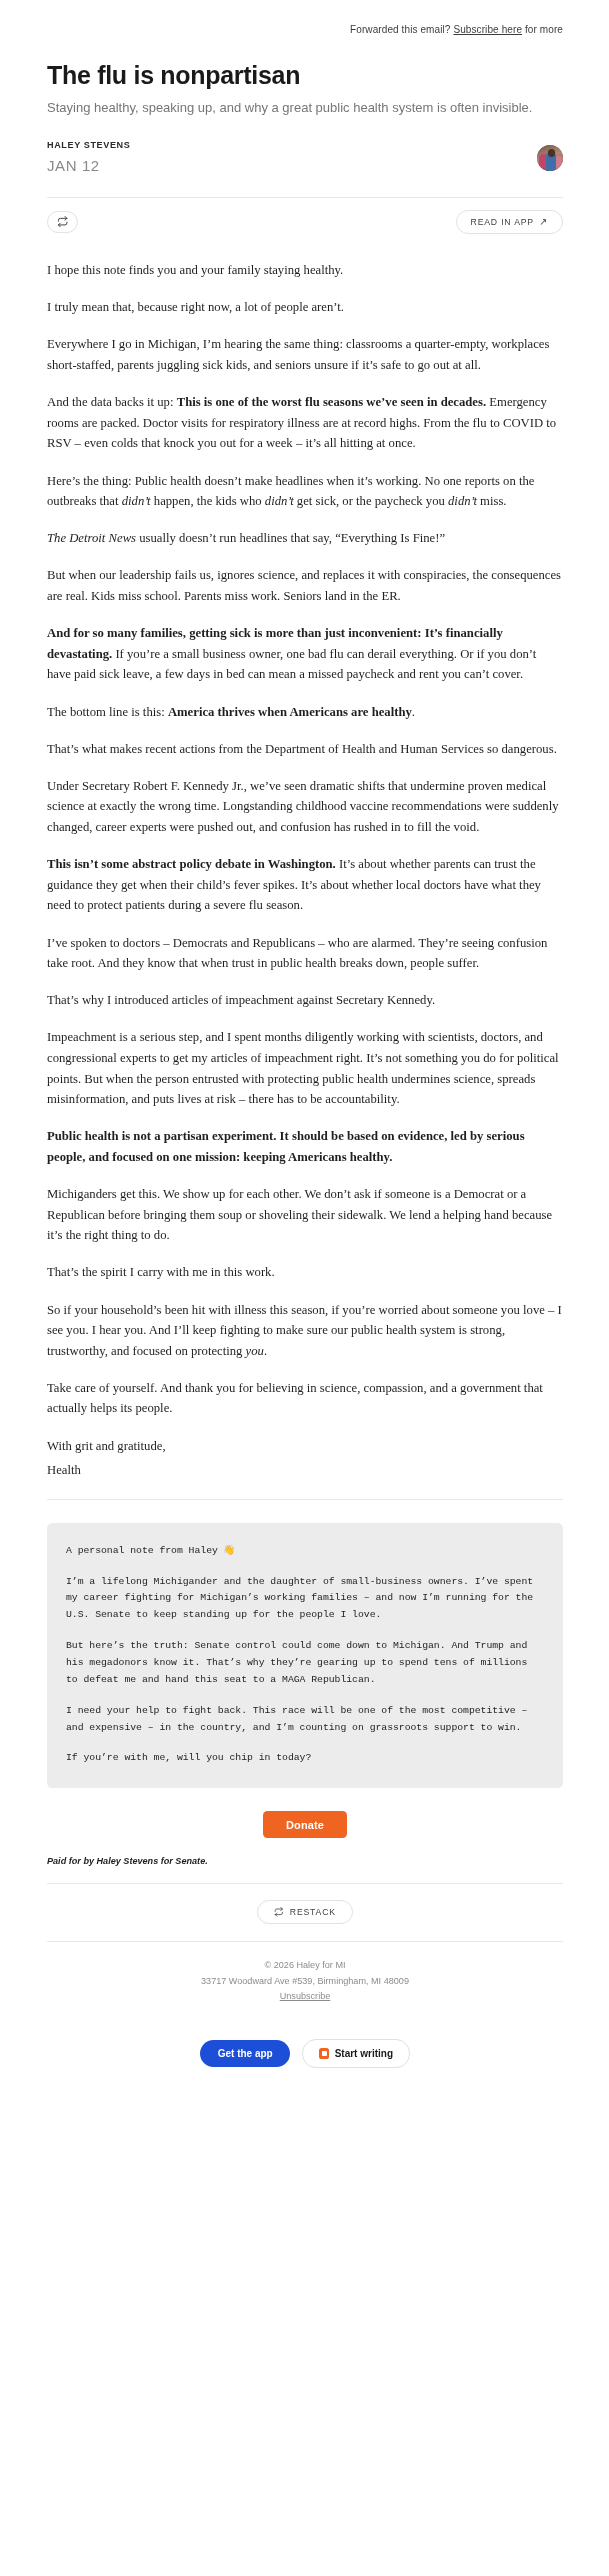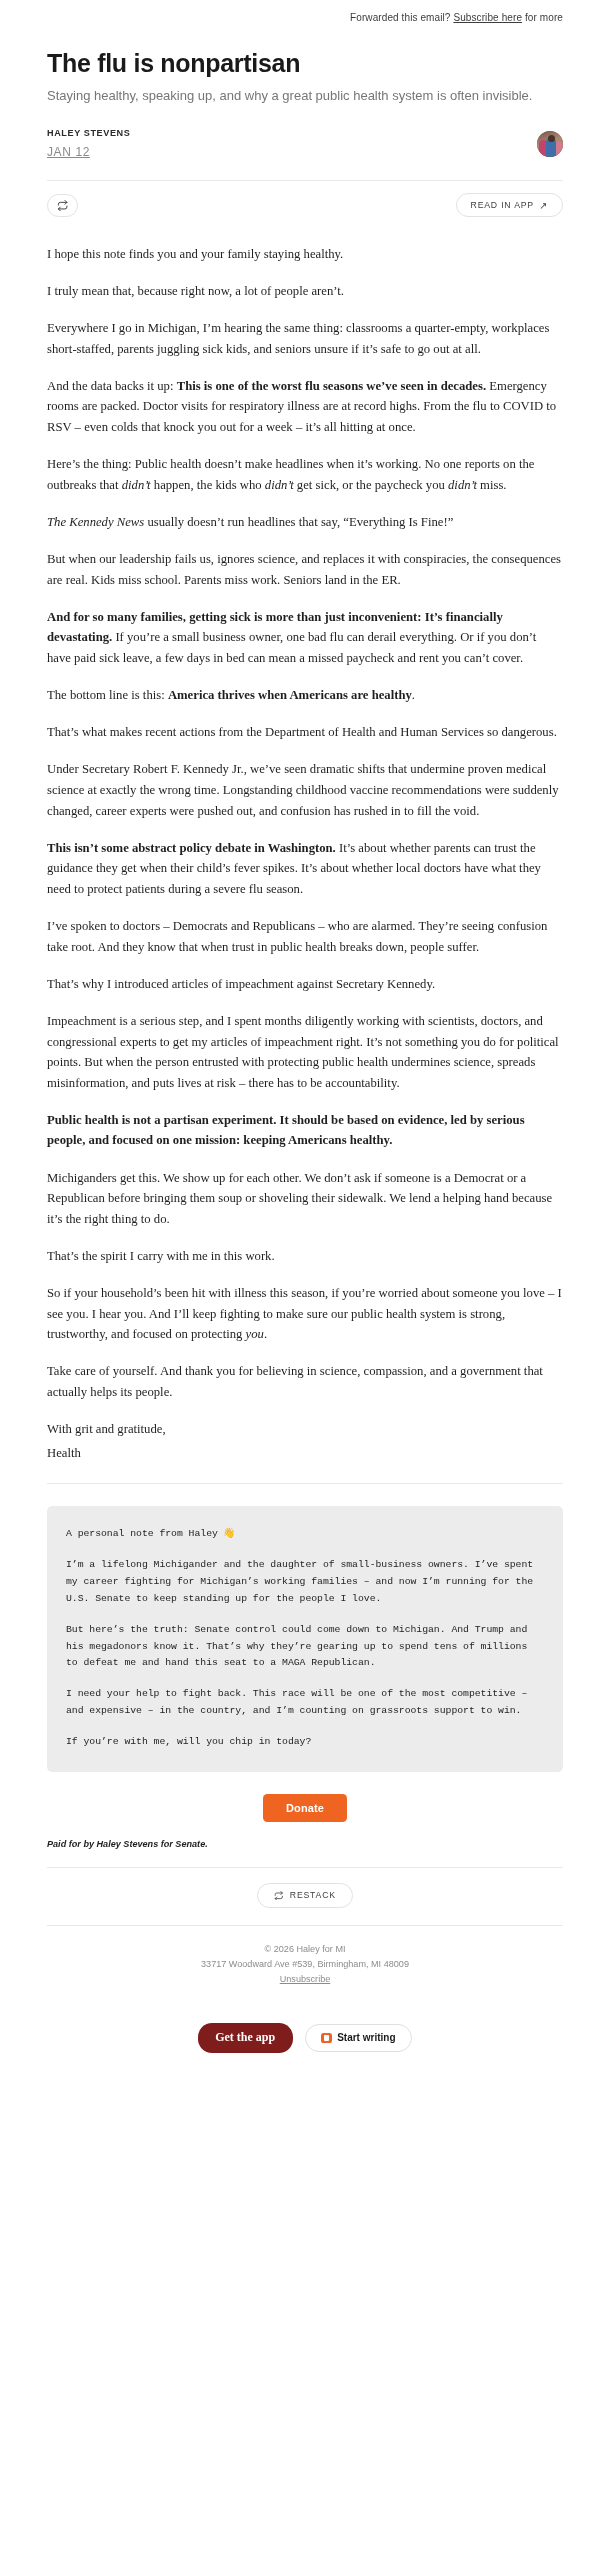"Forwarded this email? Subscribe here" .page { margin: 0 auto -> 12px auto }
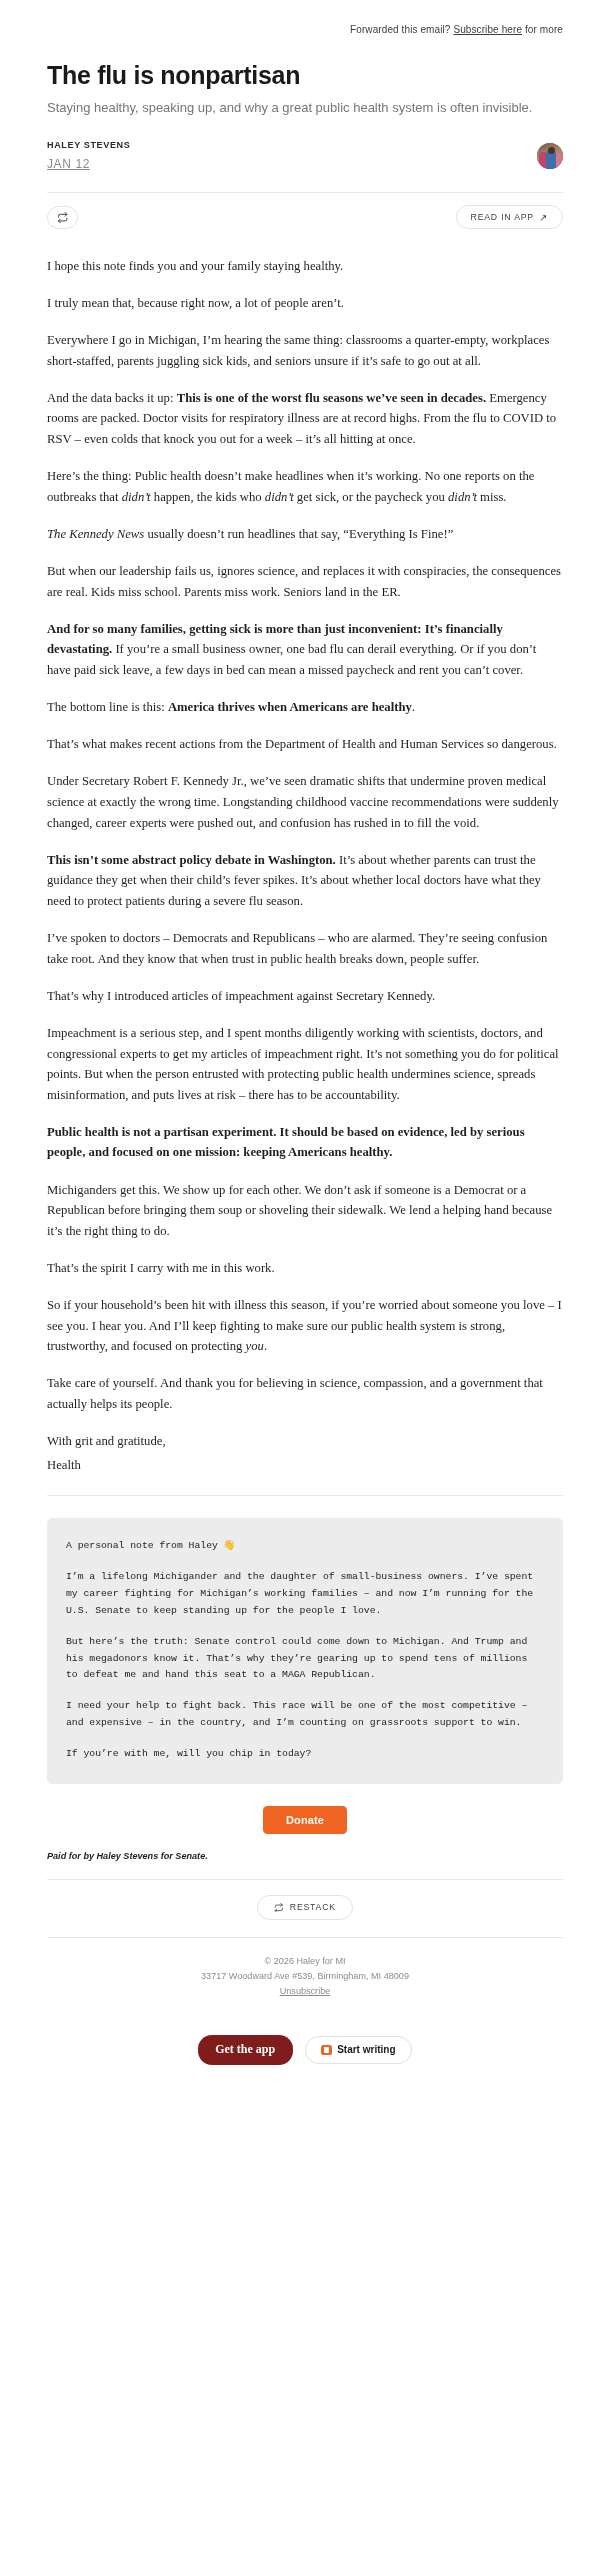"JAN 12" .post-date { font-size: 12px -> 15px; text-decoration: underline -> none }
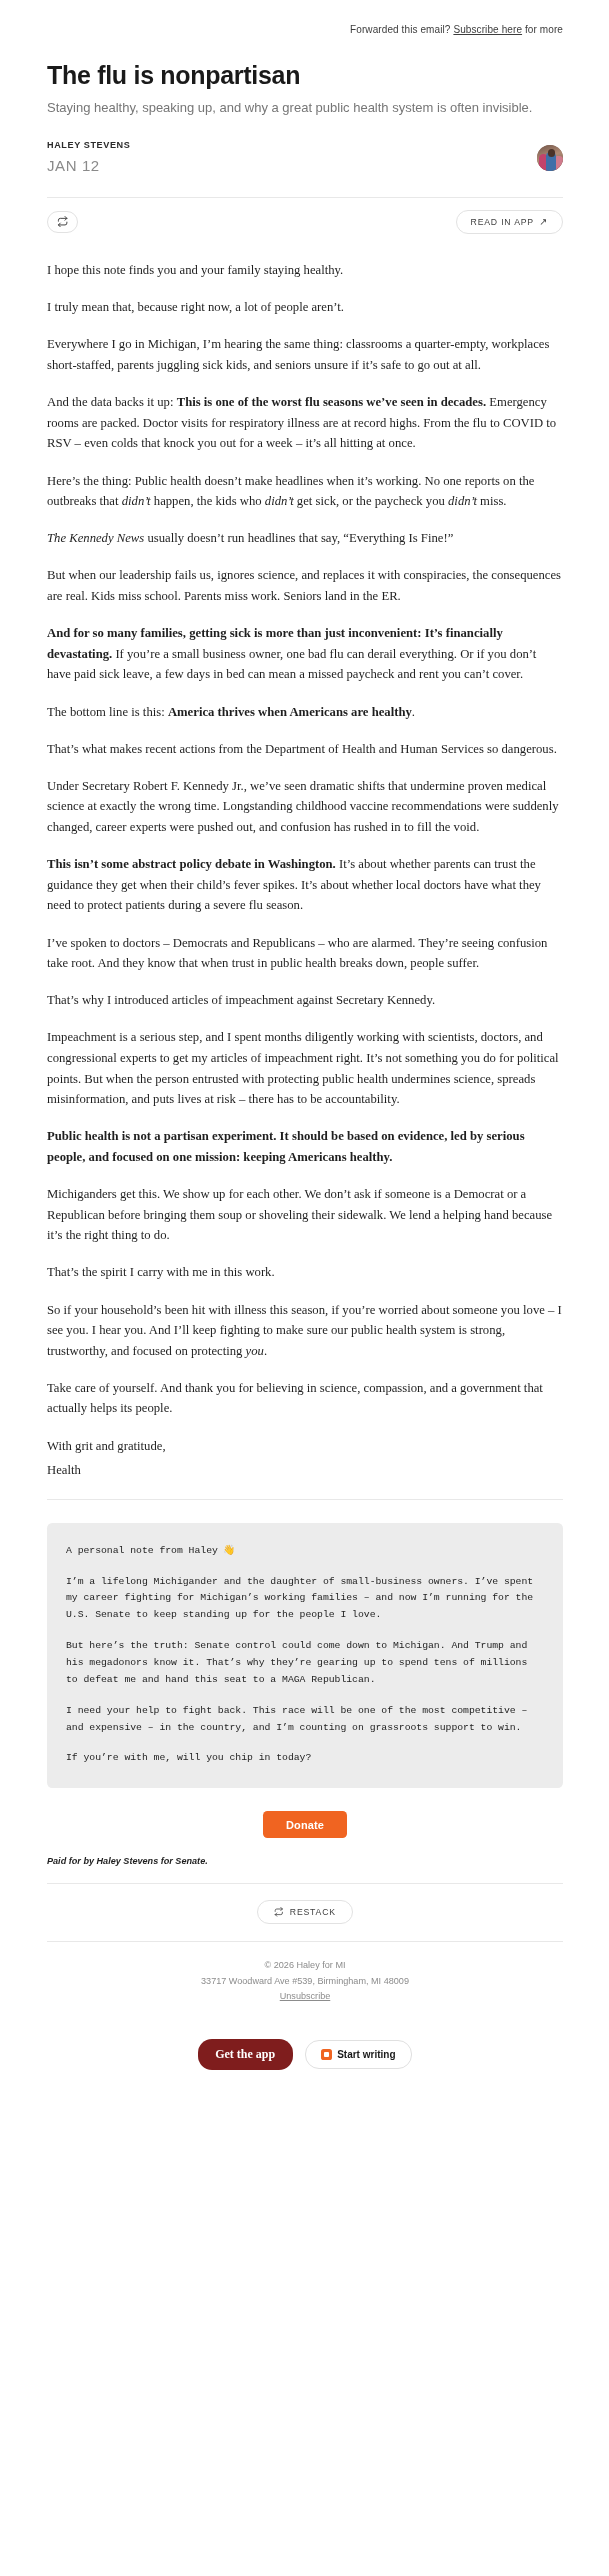"The Kennedy News" i { text: Kennedy -> Detroit }
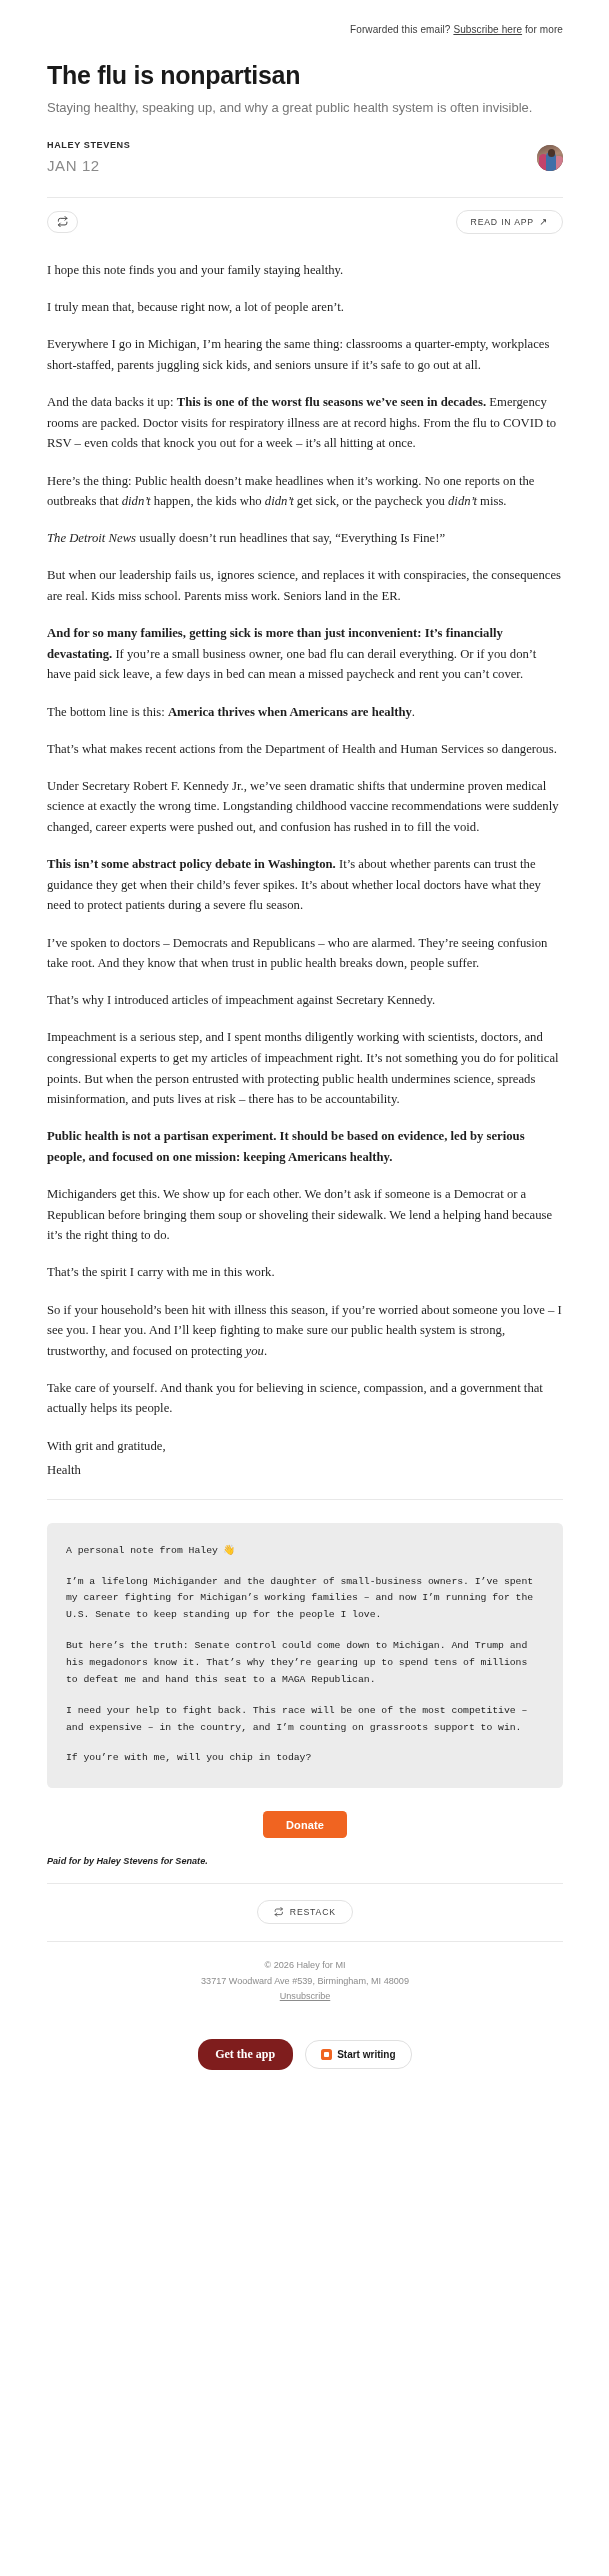"Get the app" .get-app { background: #7f1d1d -> #1d4ed8; font-family: Liberation Serif, serif -> none; font-size: 12px -> 10px }
